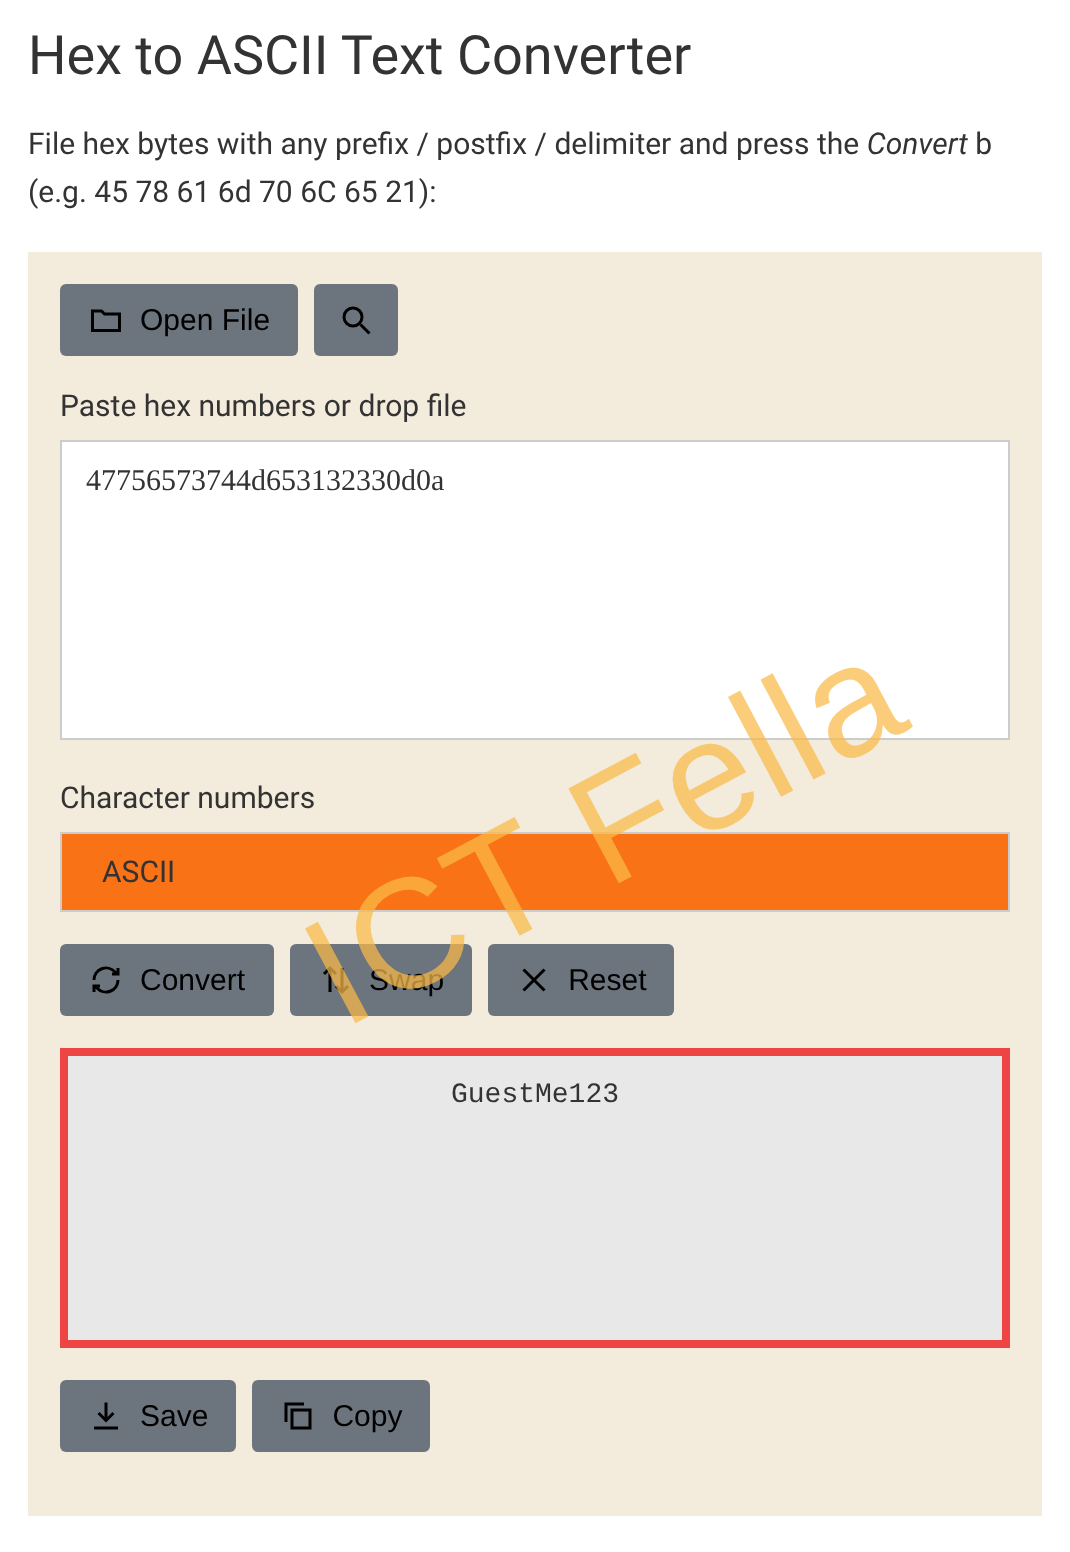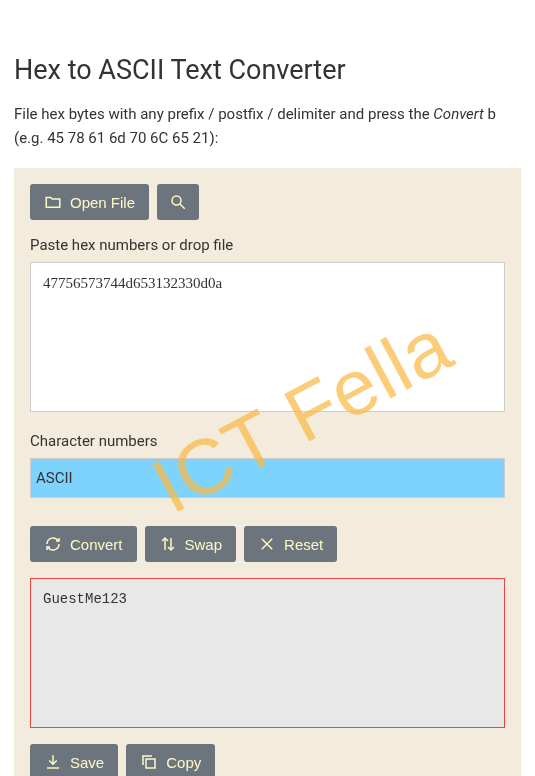"Hex to ASCII Text Converter" h1 { margin-top: 42px -> none }
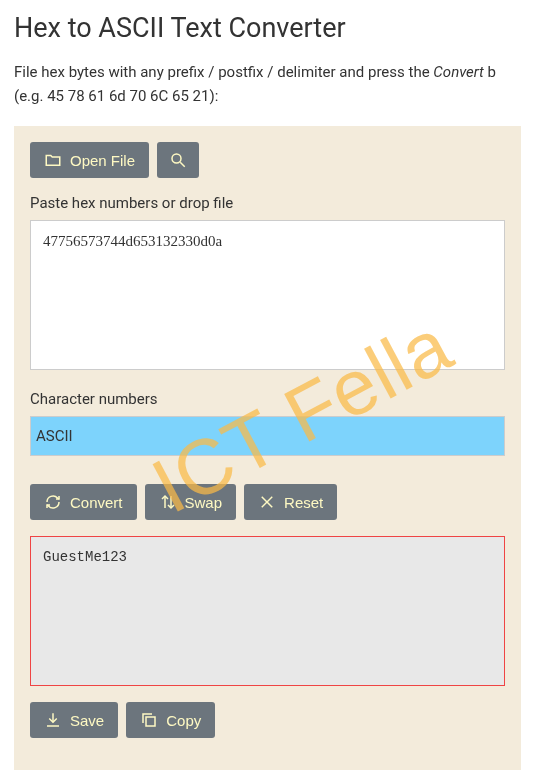"Open File" .btn { color: #fef9c3 -> #000000 }
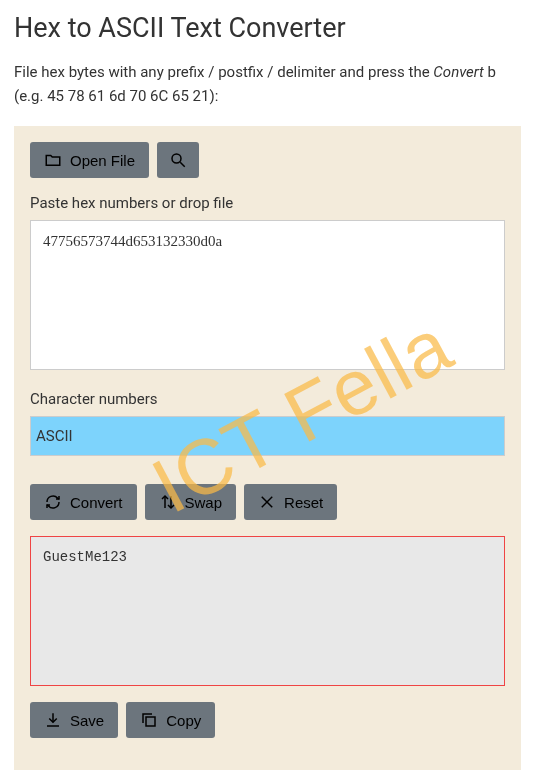"ASCII" .select-input { background: #7dd3fc -> #f97316; margin-bottom: 28px -> 16px; padding: 10px 5px -> 10px 20px }
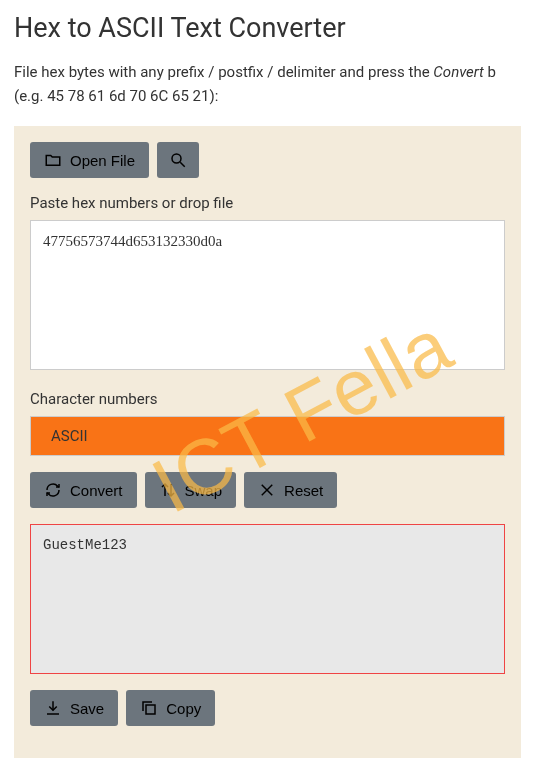"GuestMe123" .output { border: 1px solid #ef4444 -> 4px solid #ef4444; text-align: none -> center }
